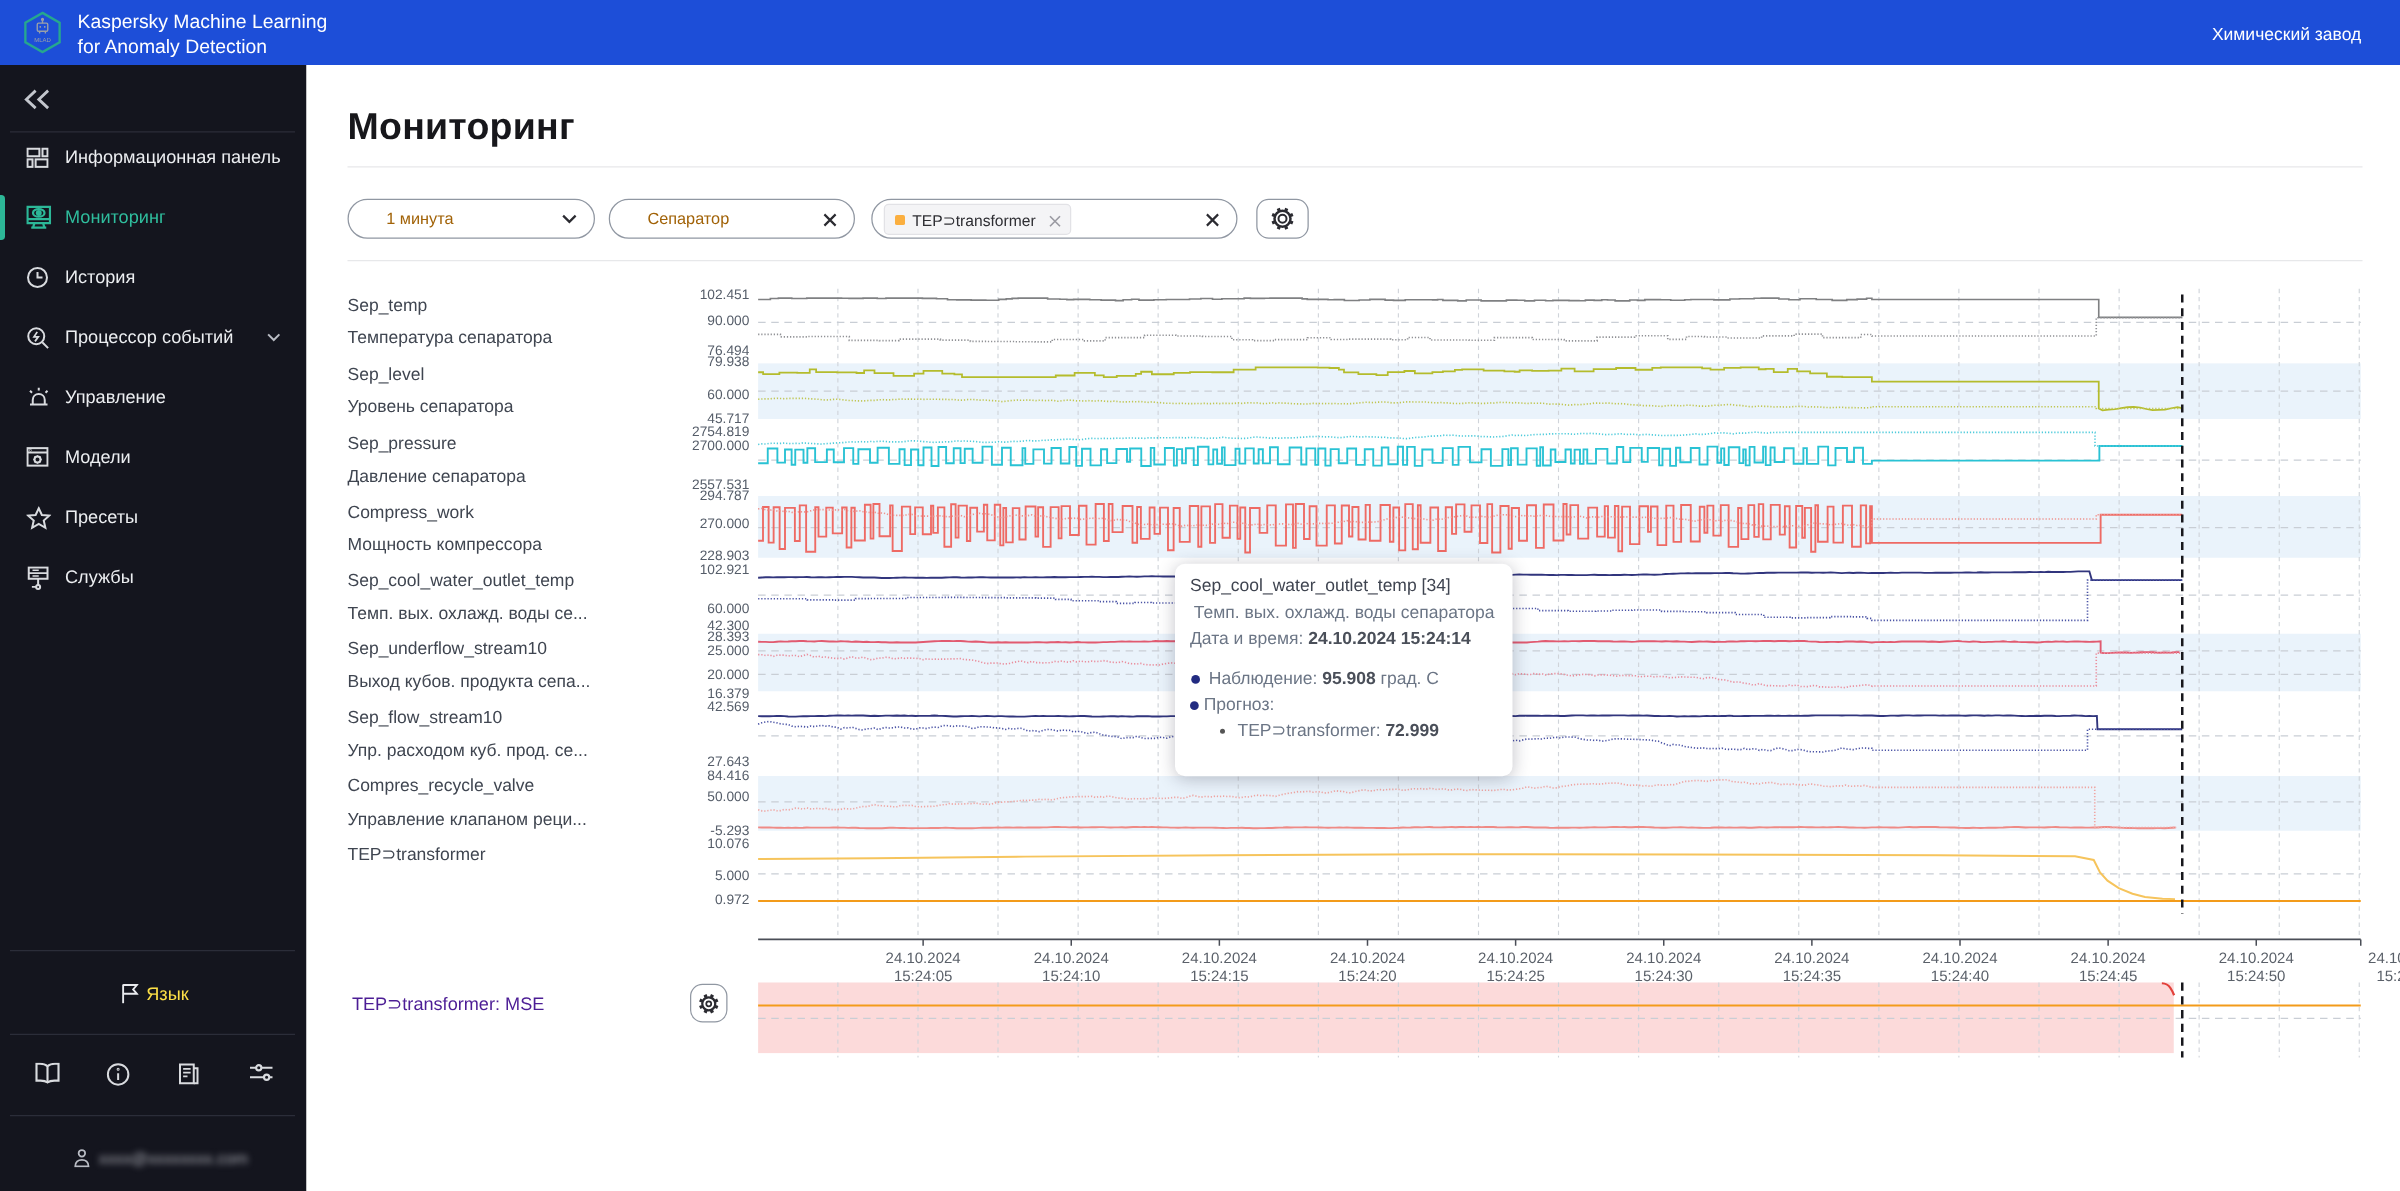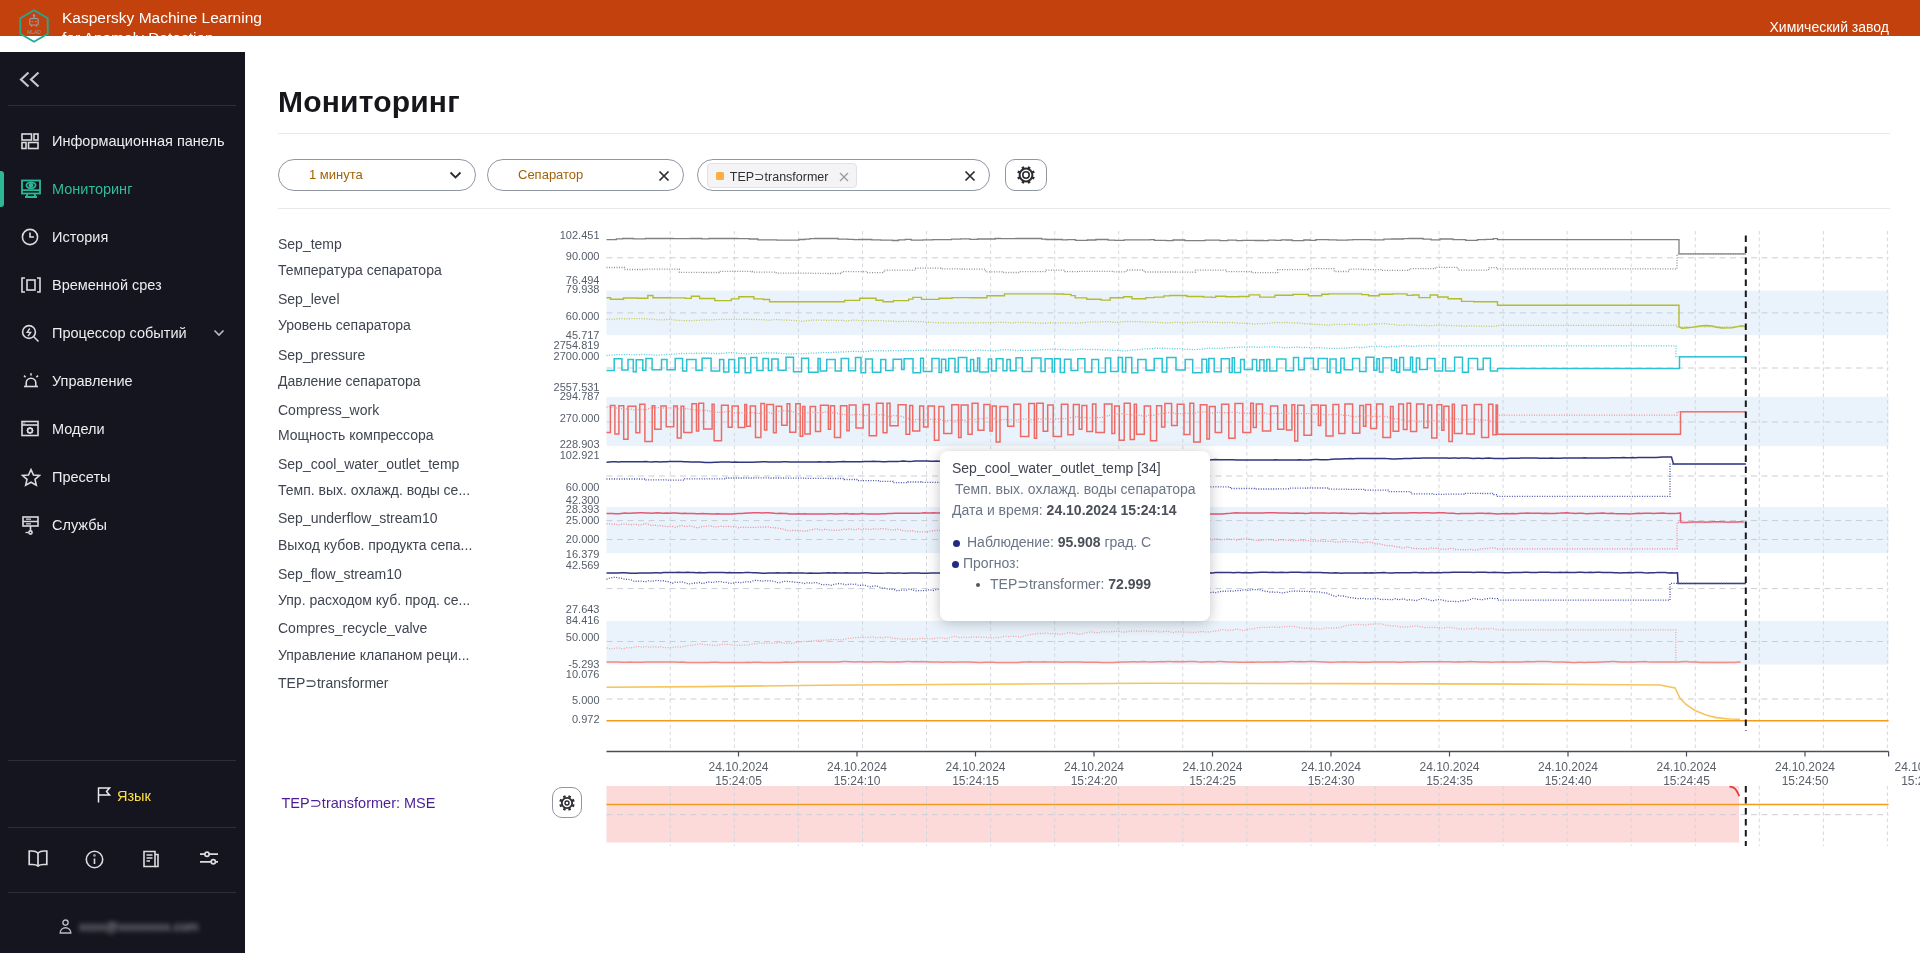"Kaspersky Machine Learning" #topbar { background: #c2410c -> #1d4ed8; height: 36px -> 52px }
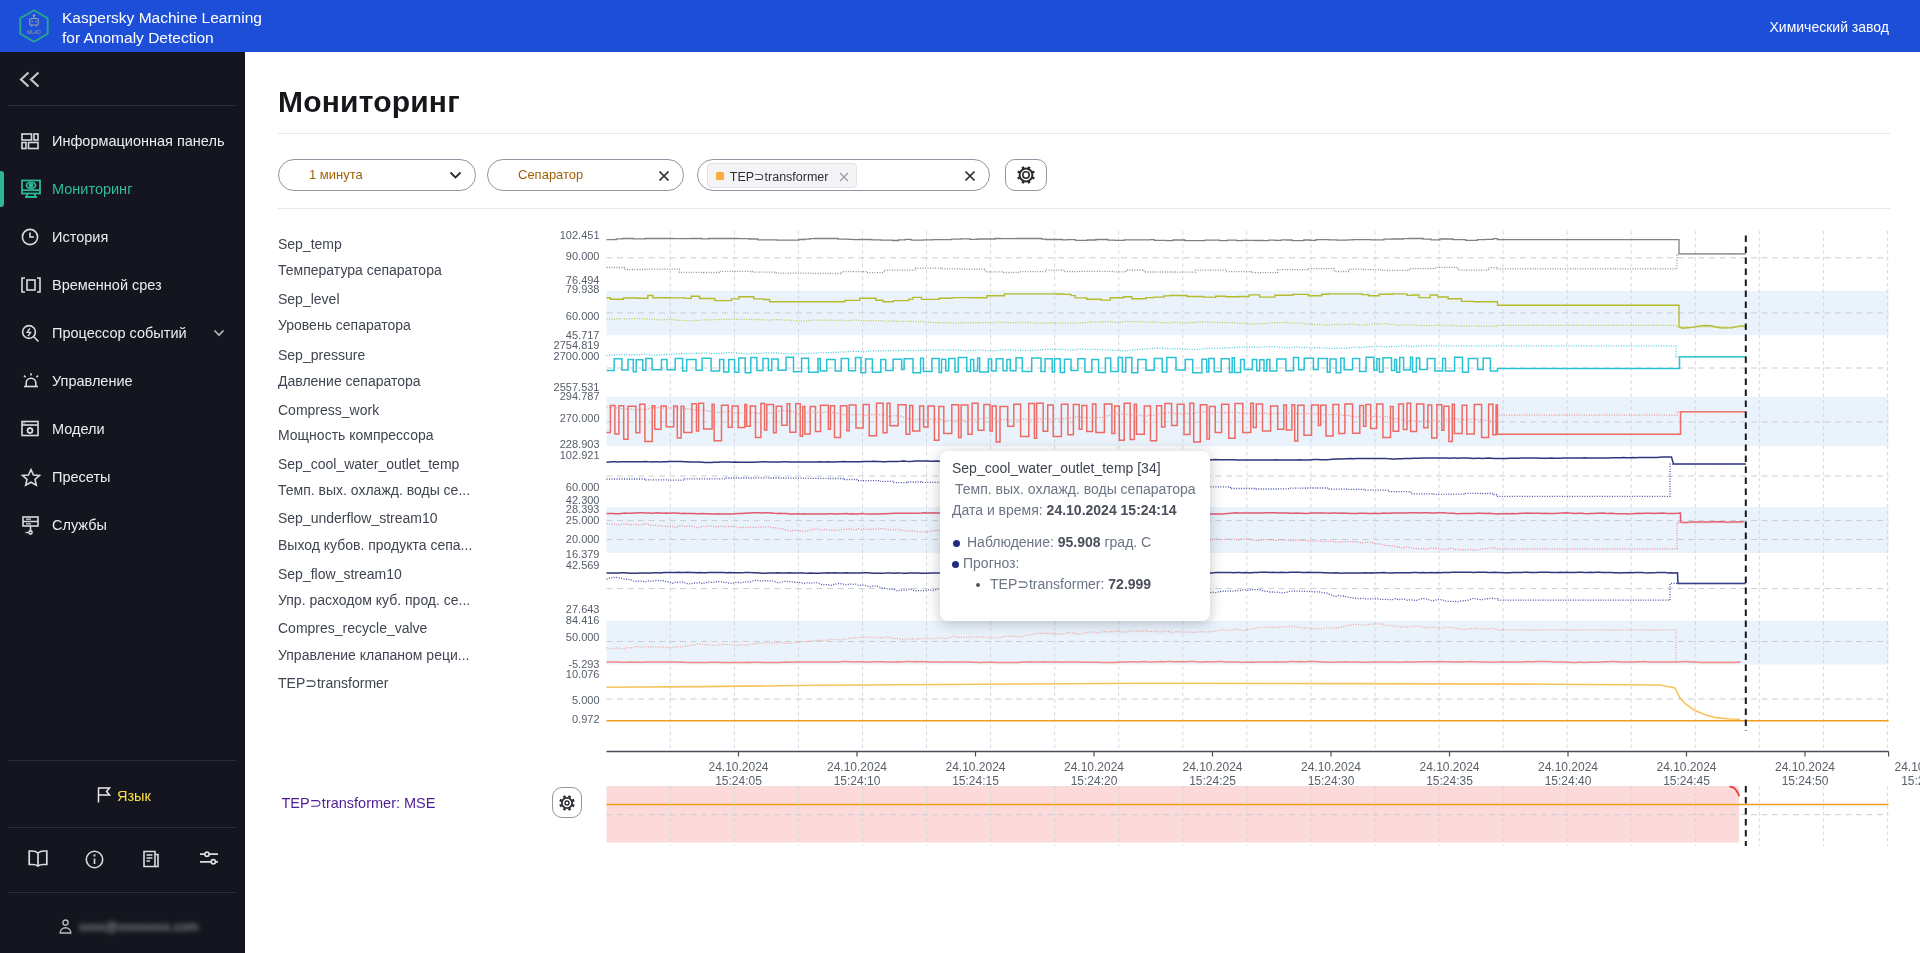"Информационная панель" #menu { top: 65px -> 50px }
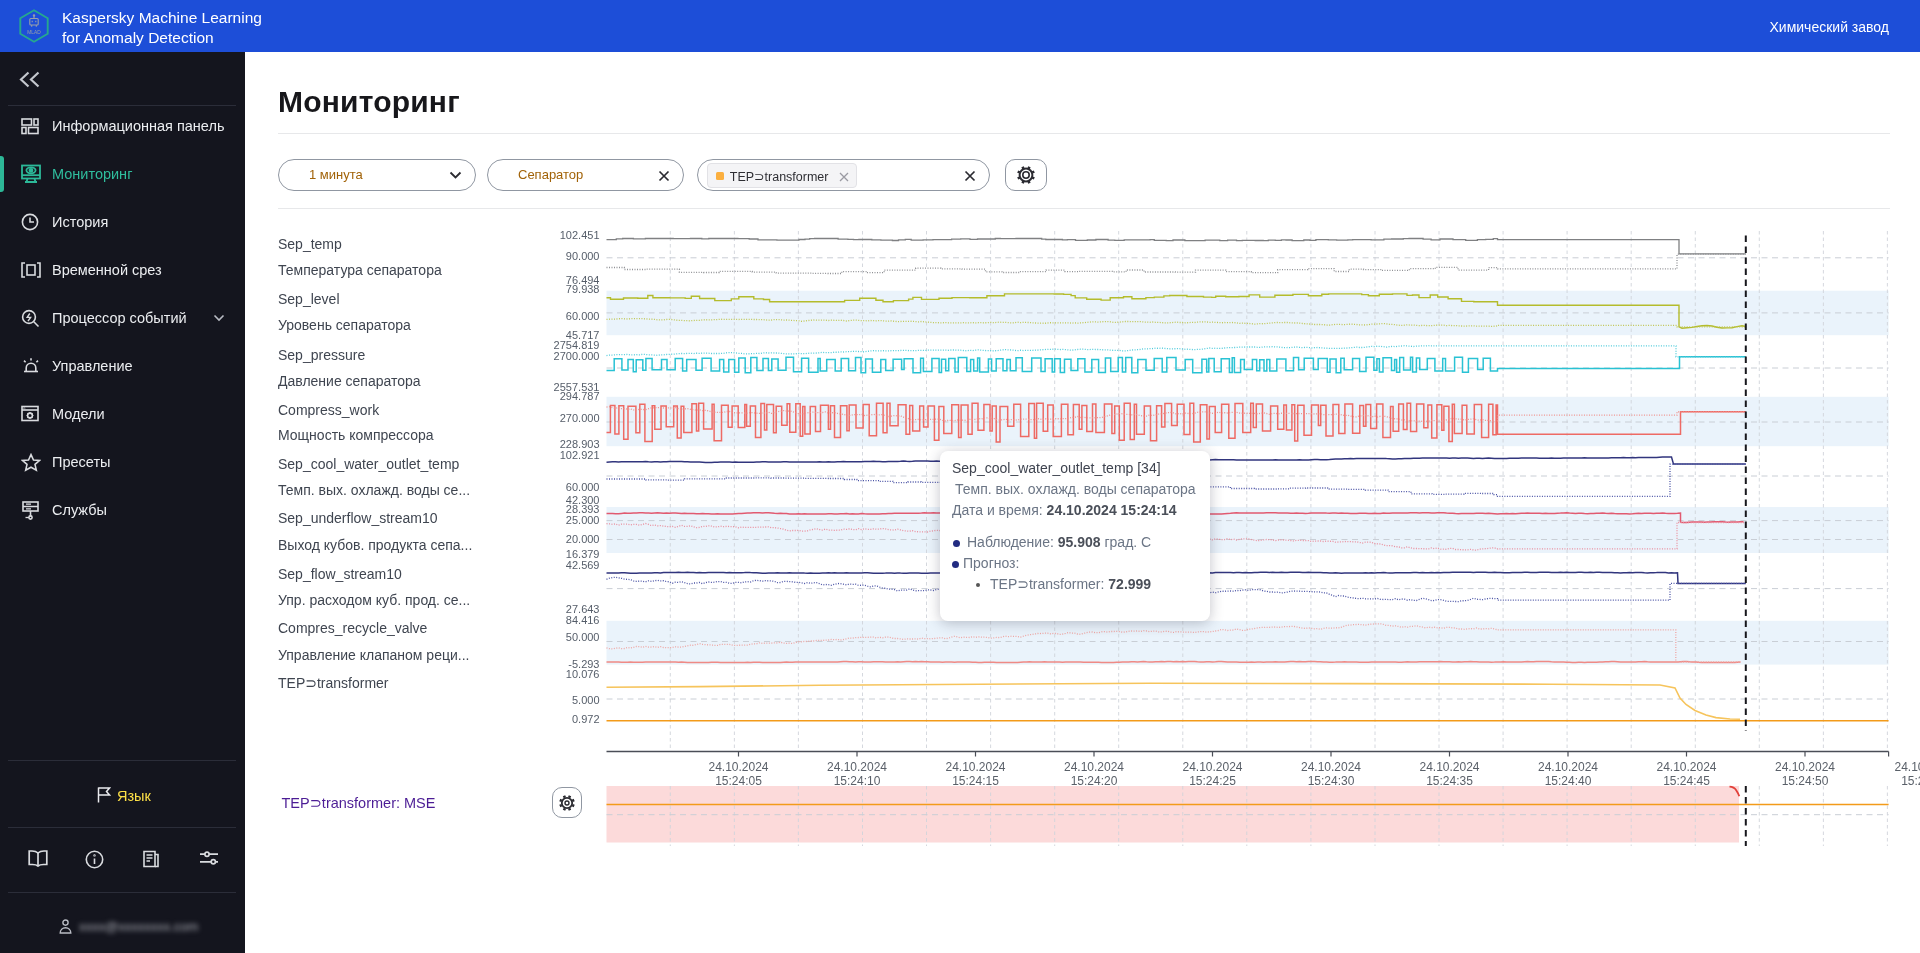"Временной срез" div.mitem { html: <div> <svg> <g> <path></path> <rect></rect> </g> </svg> <span>Временной срез</span> </div> -> none }
